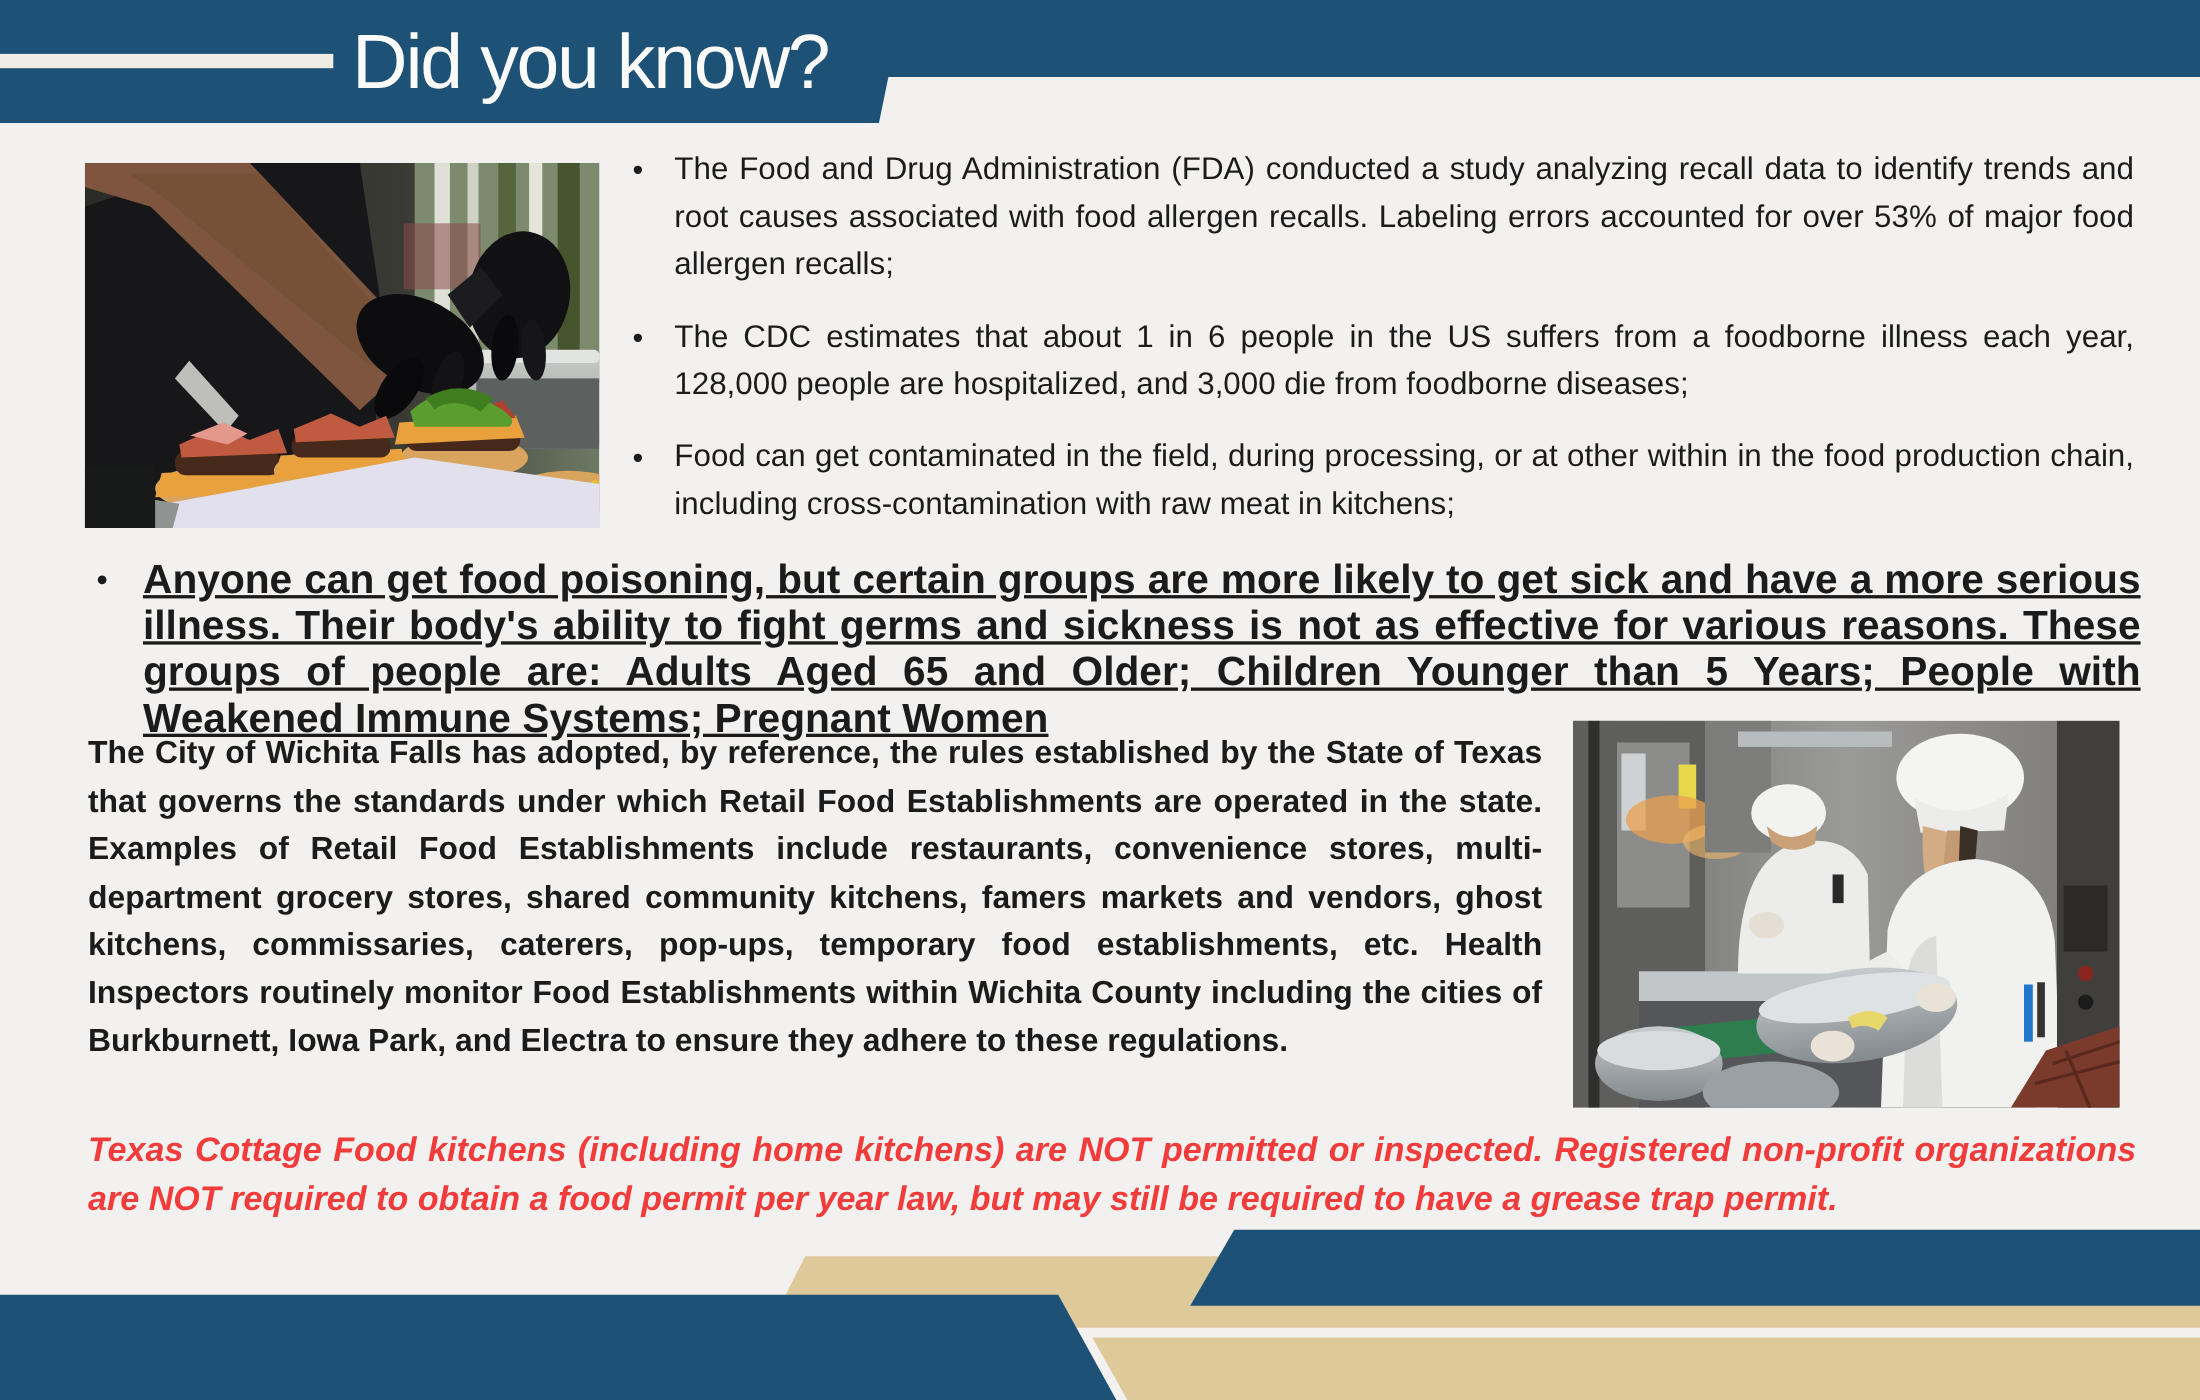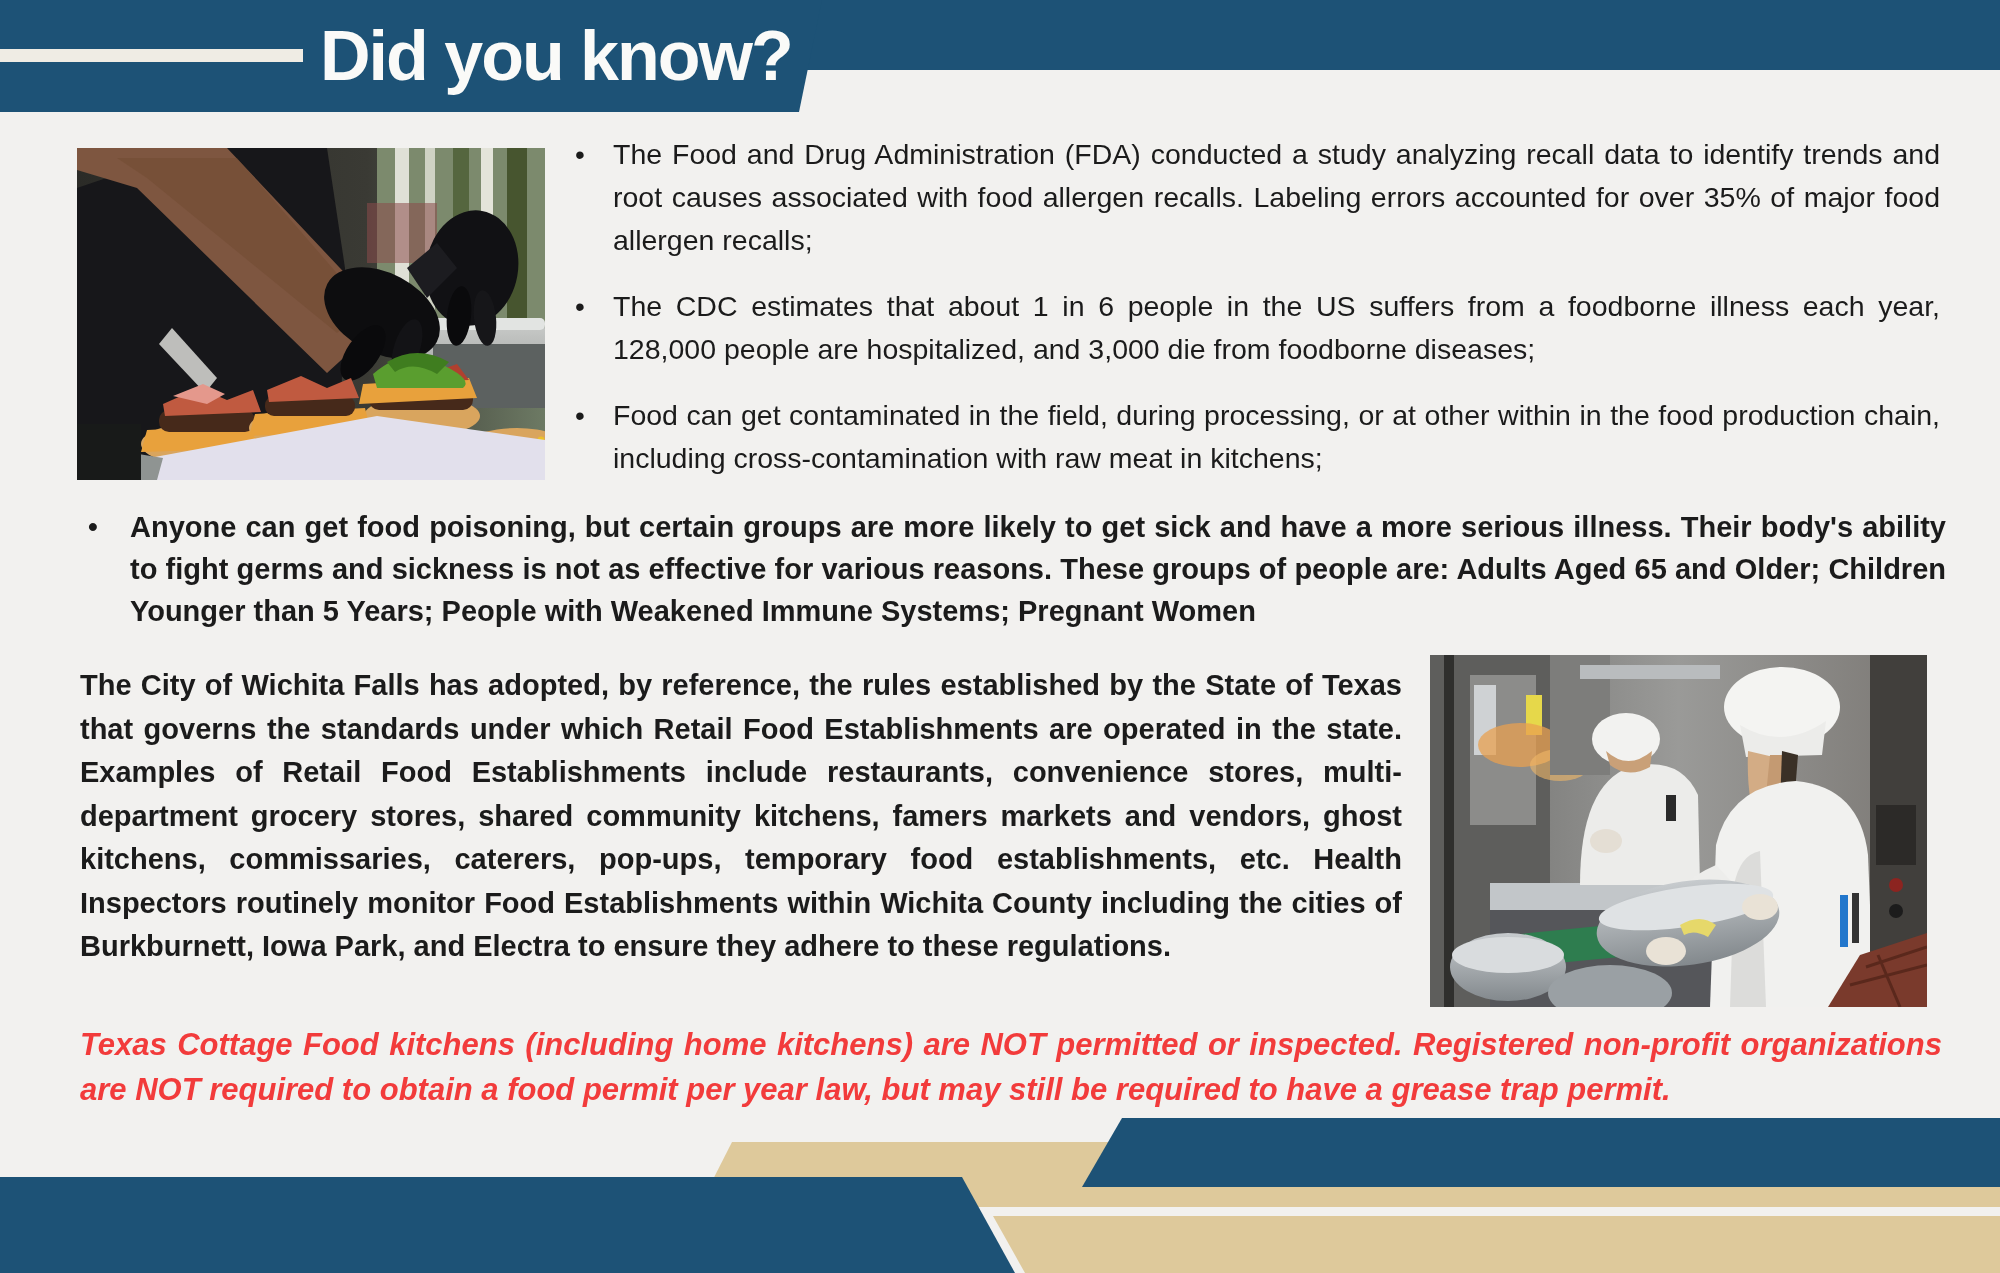"Did you know?" .header-title { font-weight: 700 -> 400 }
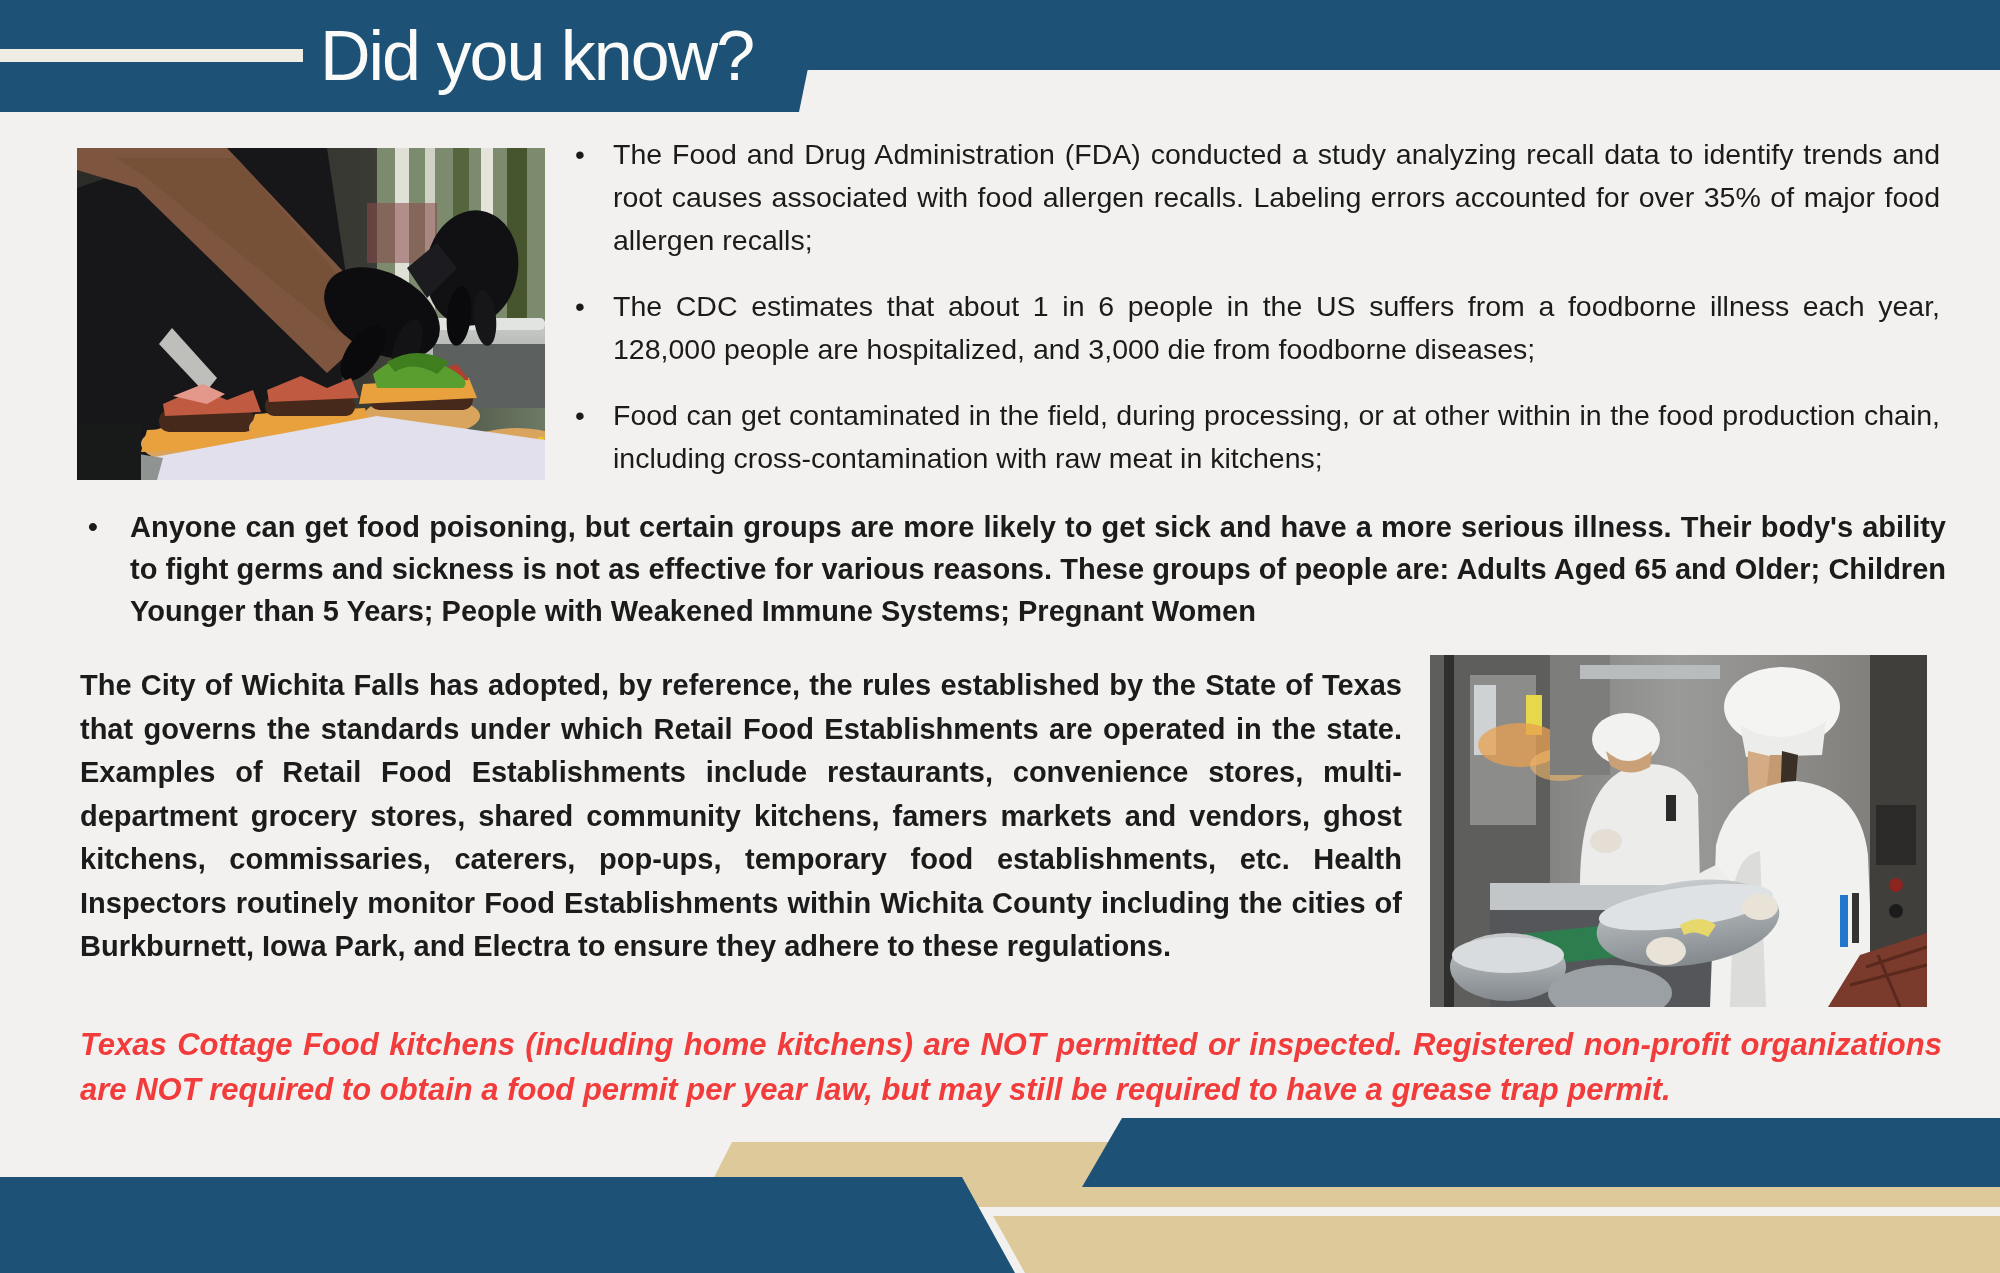"The Food and Drug Administration" span.bullet-text { text: 35% -> 53% }
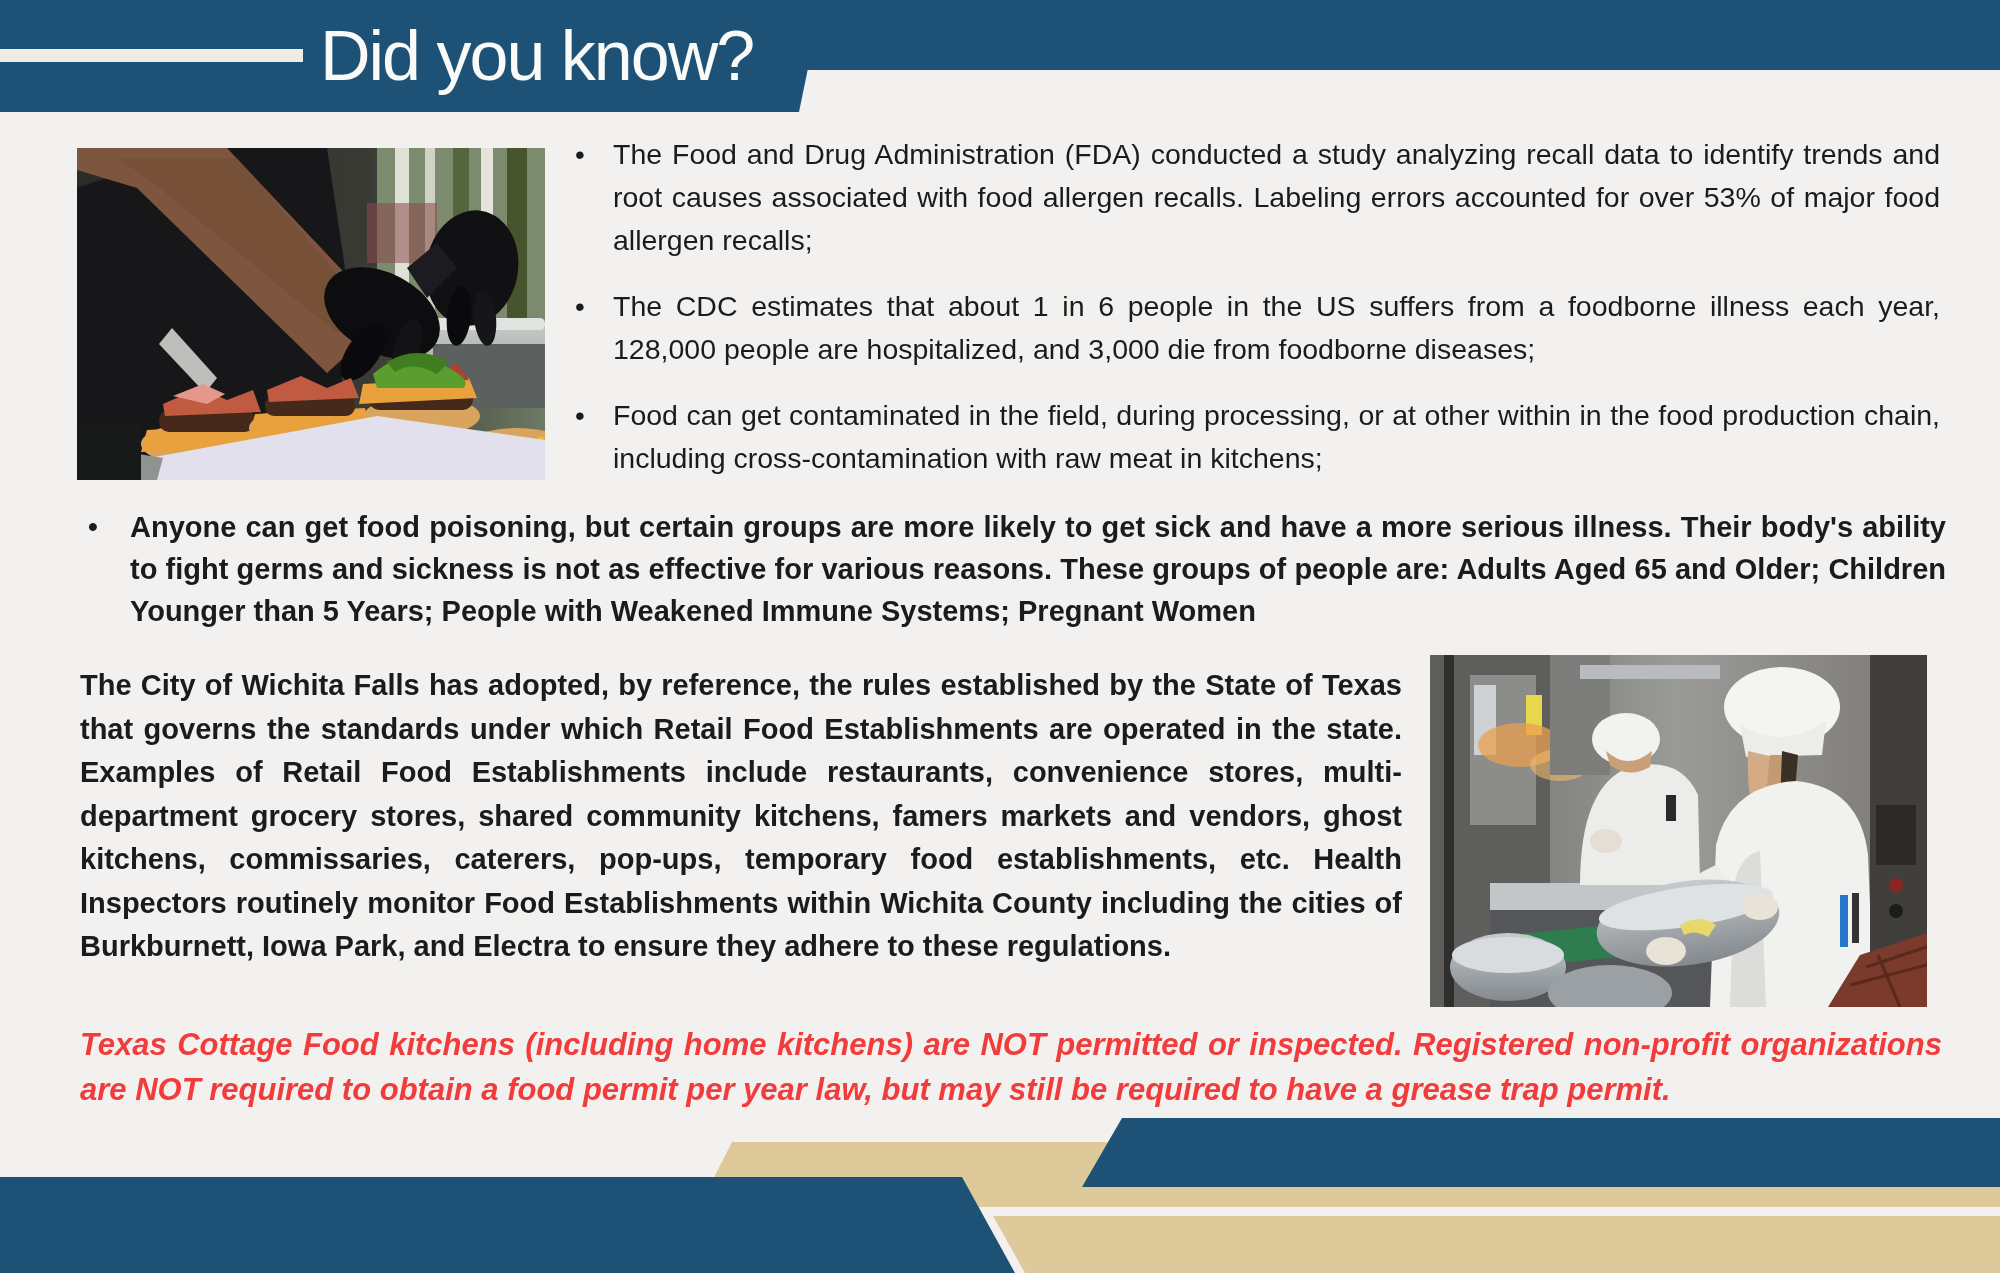"Anyone can get food poisoning," .bold-bullet .bullet-text { font-size: 29px -> 37px; text-decoration: none -> underline }
